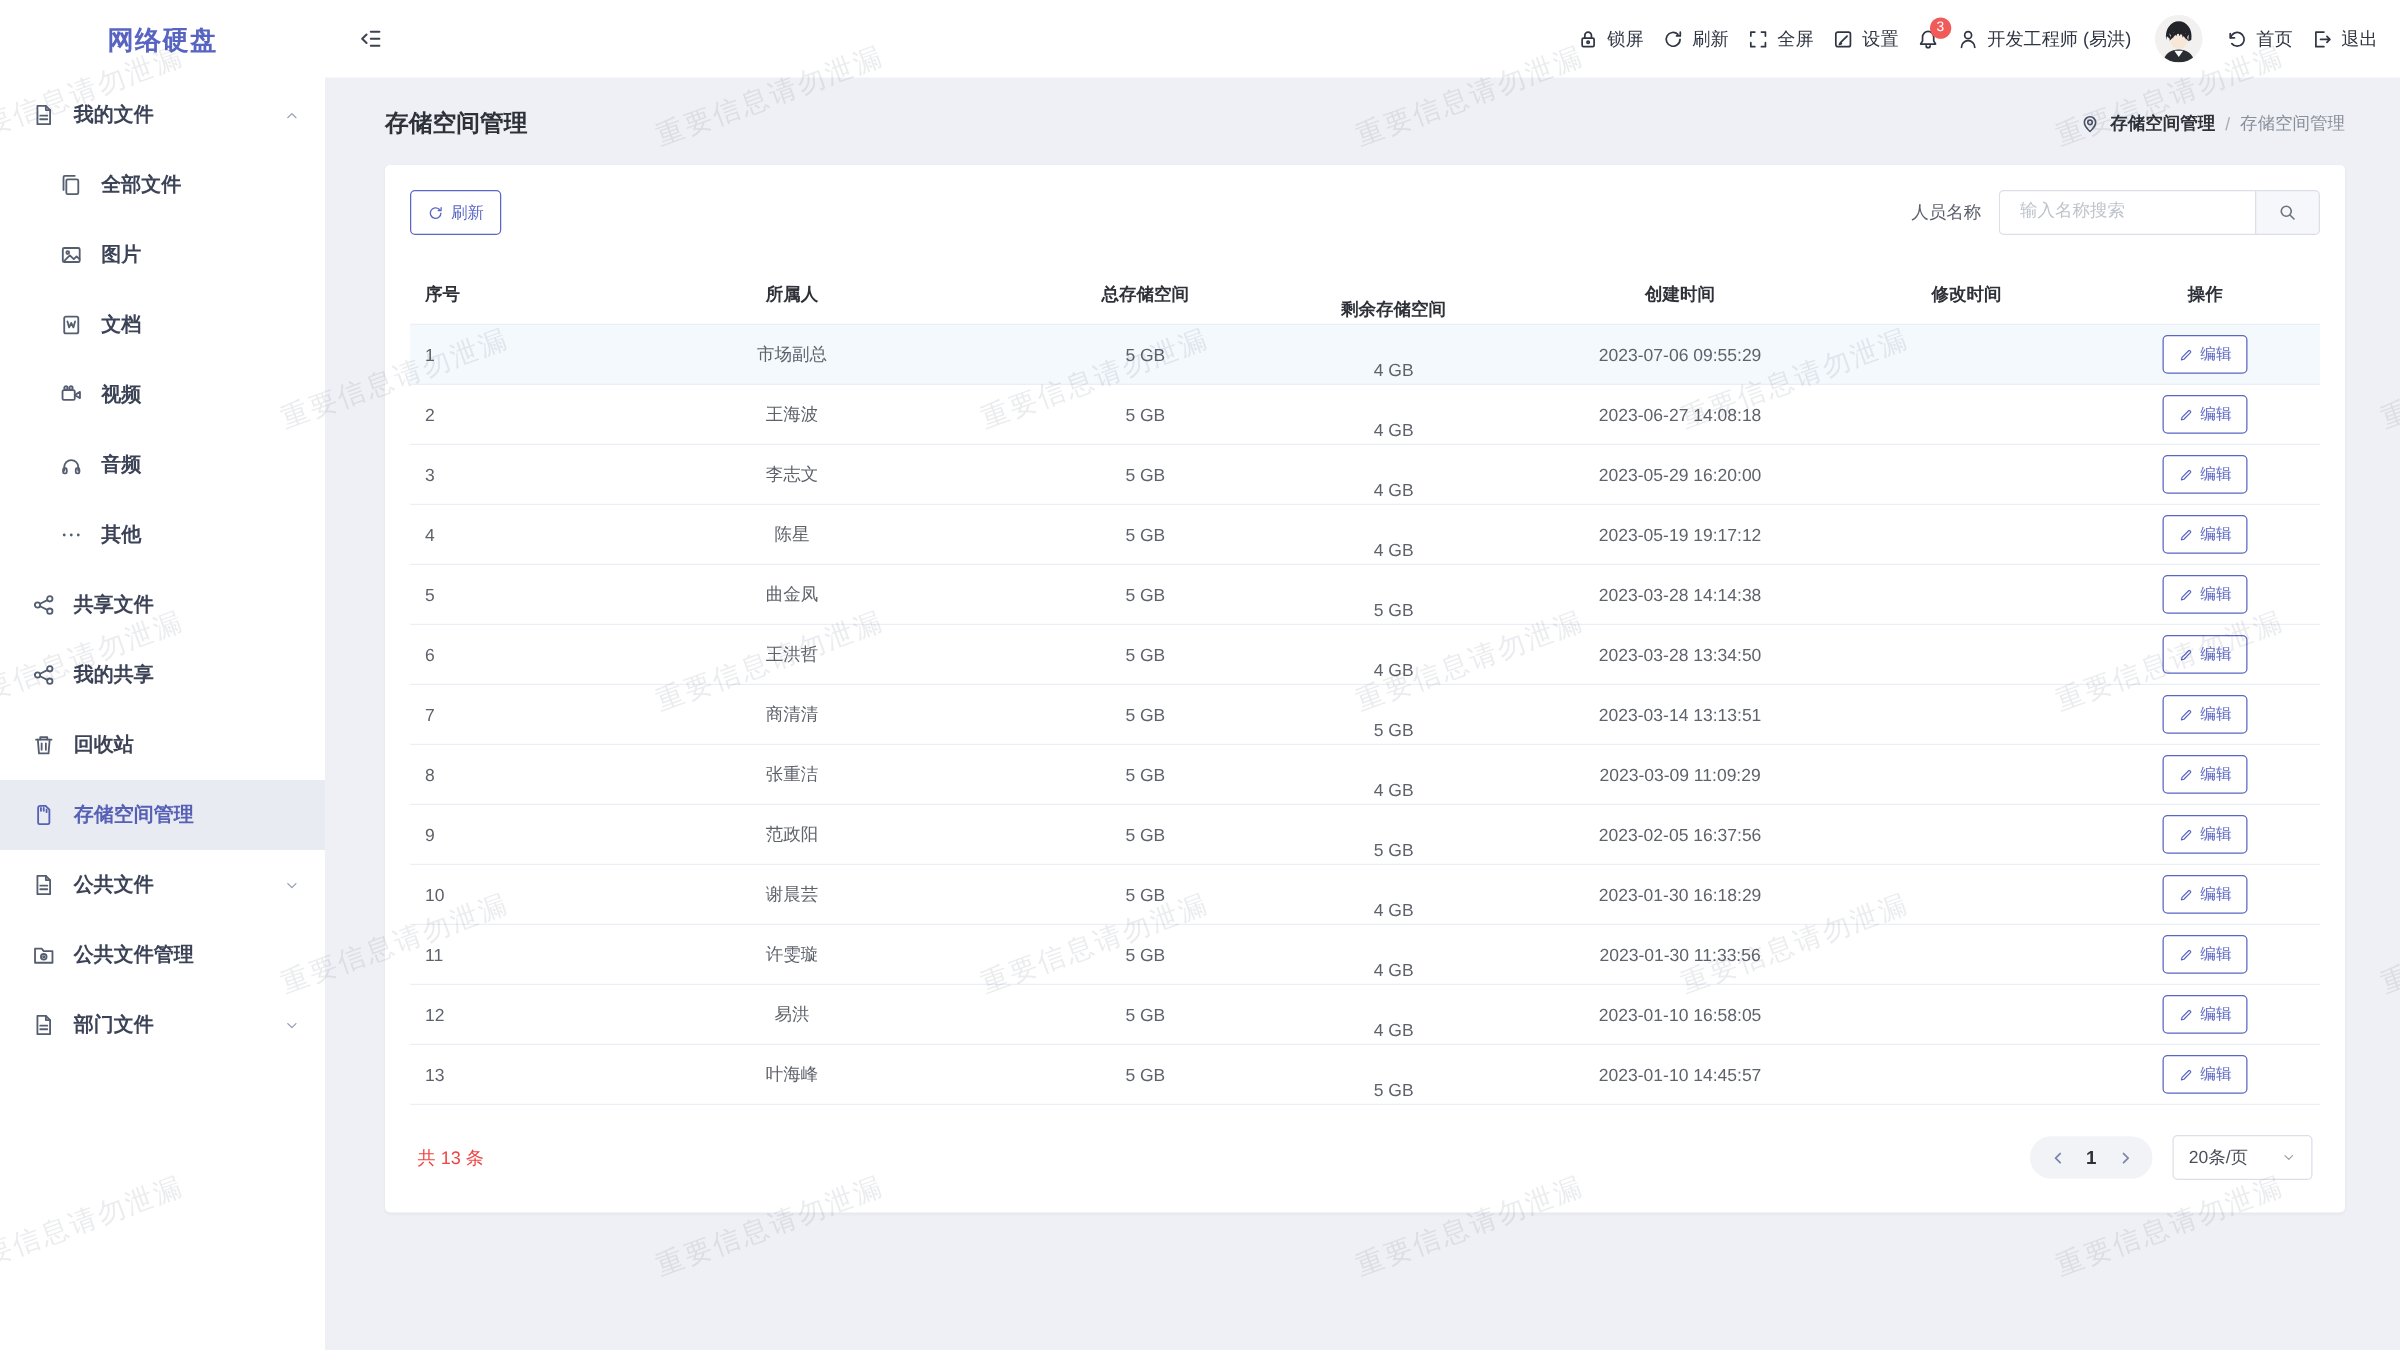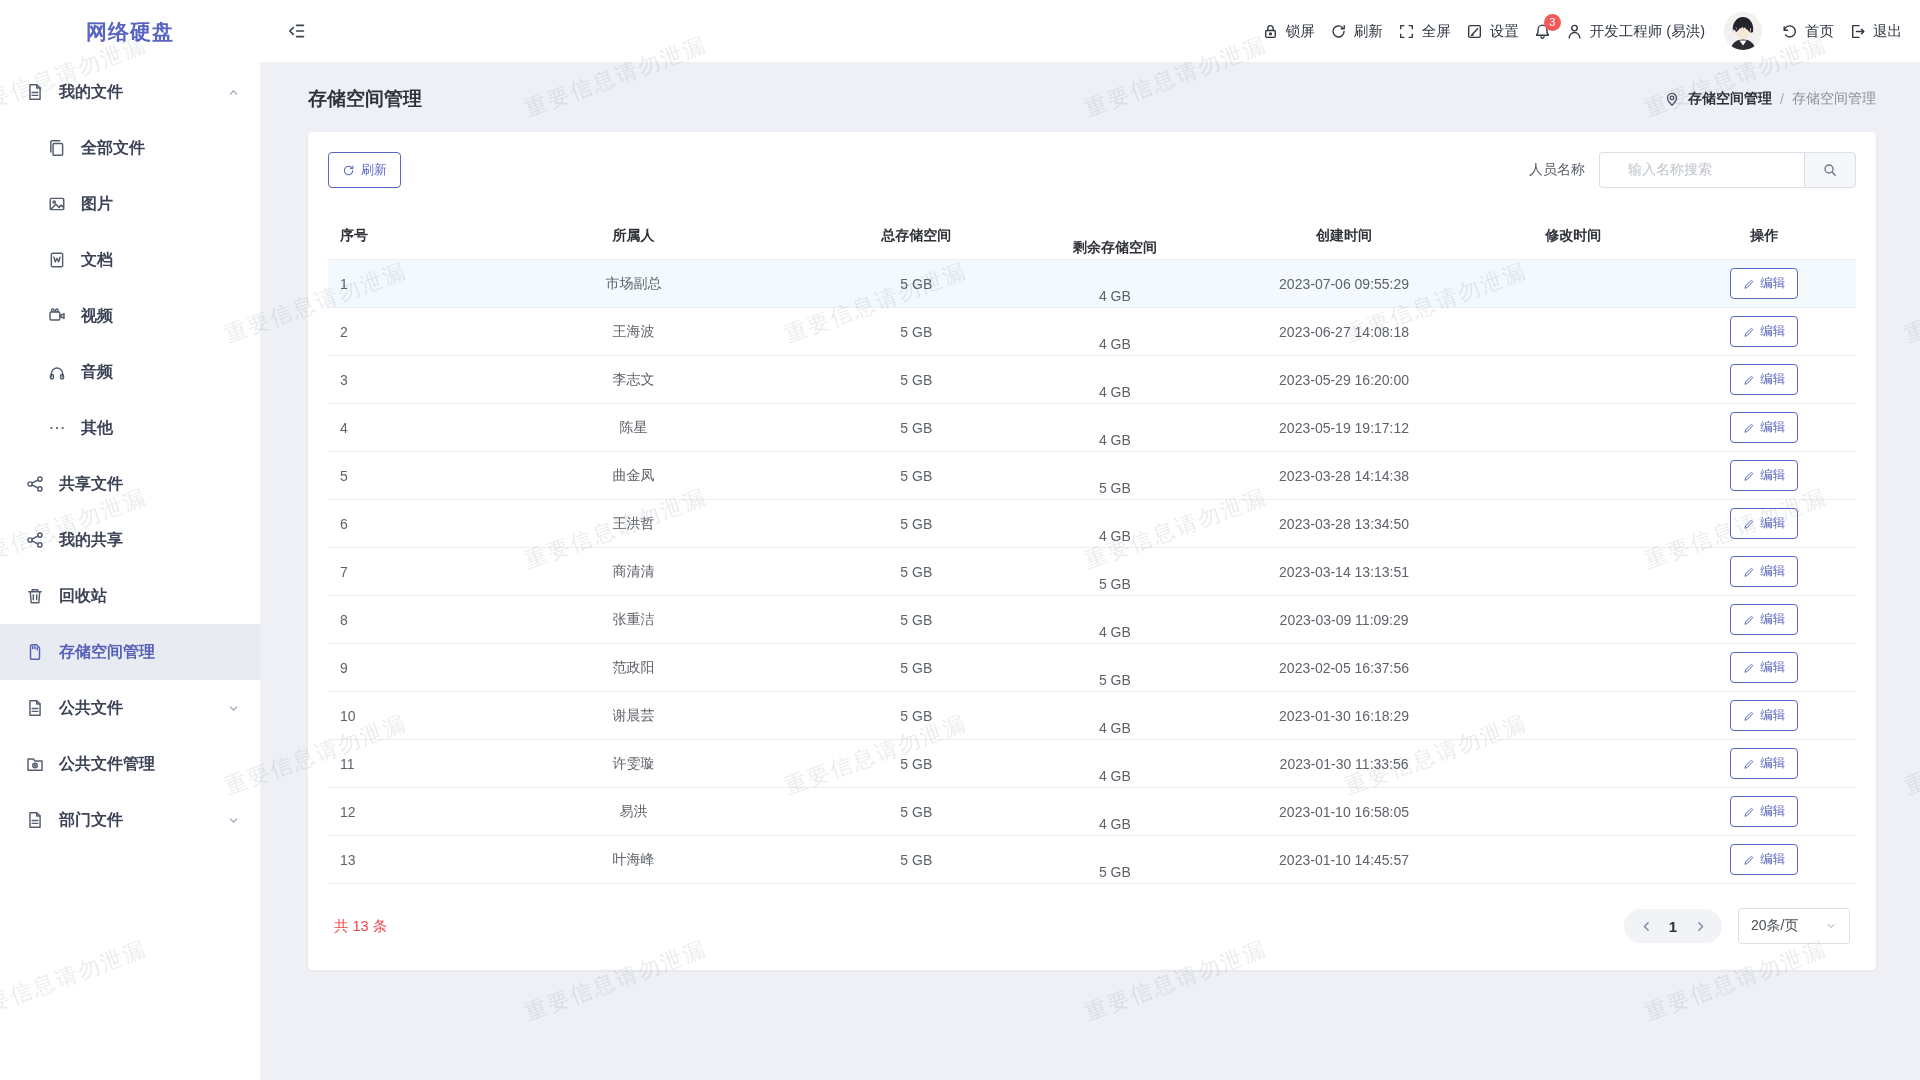"输入名称搜索" .search input { padding: 0 28px -> 0 16px }
